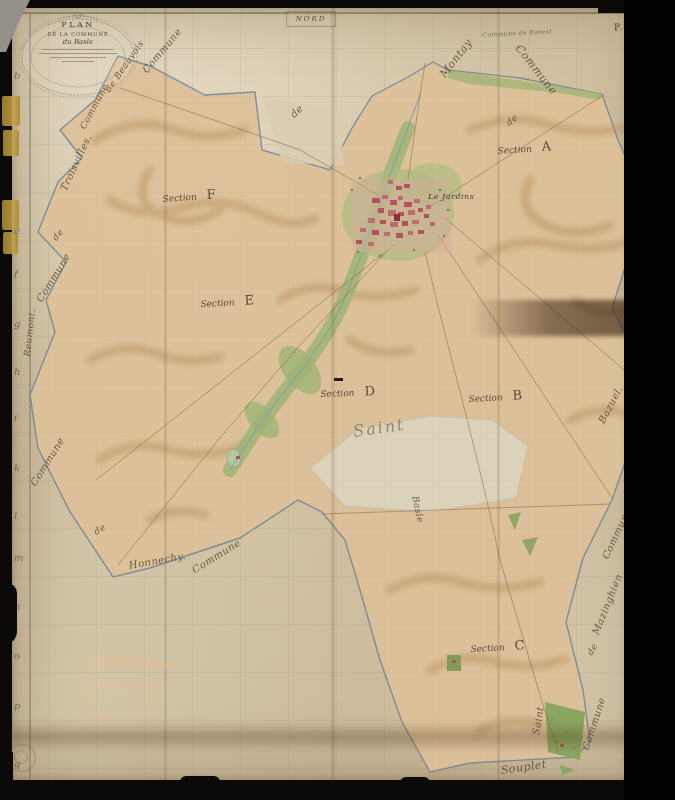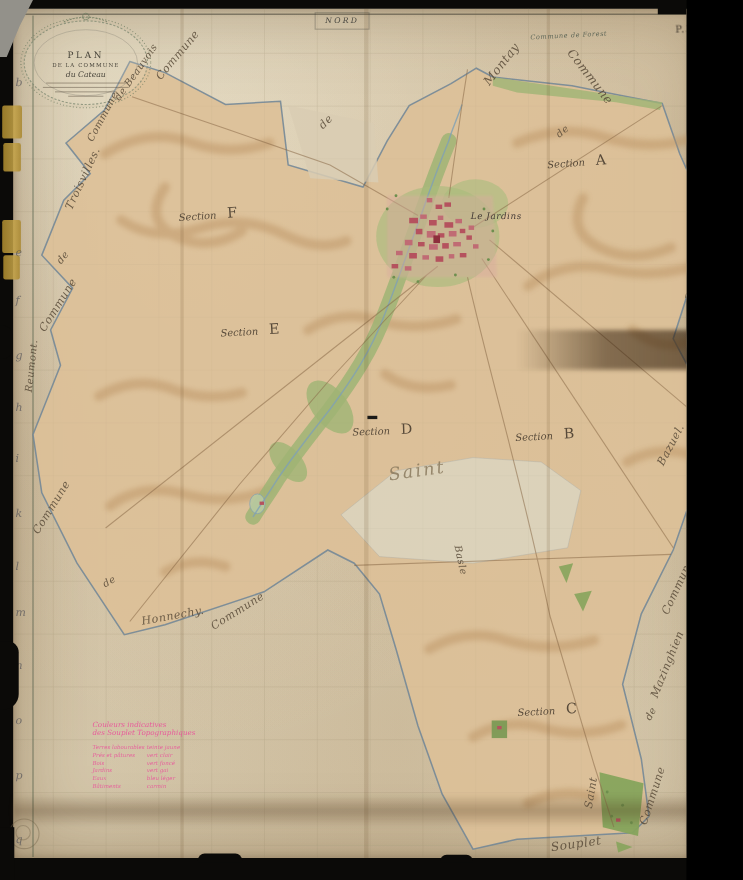"PLAN" #cartouche-text { top: 46px -> 20px }
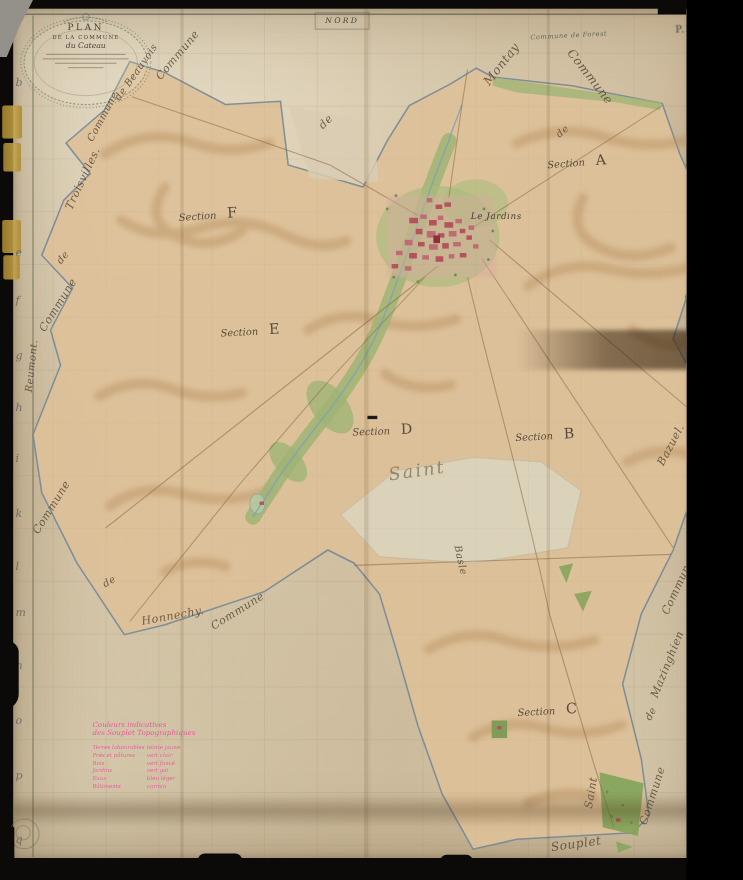"du Cateau" div.l3 { text: Cateau -> Basle }
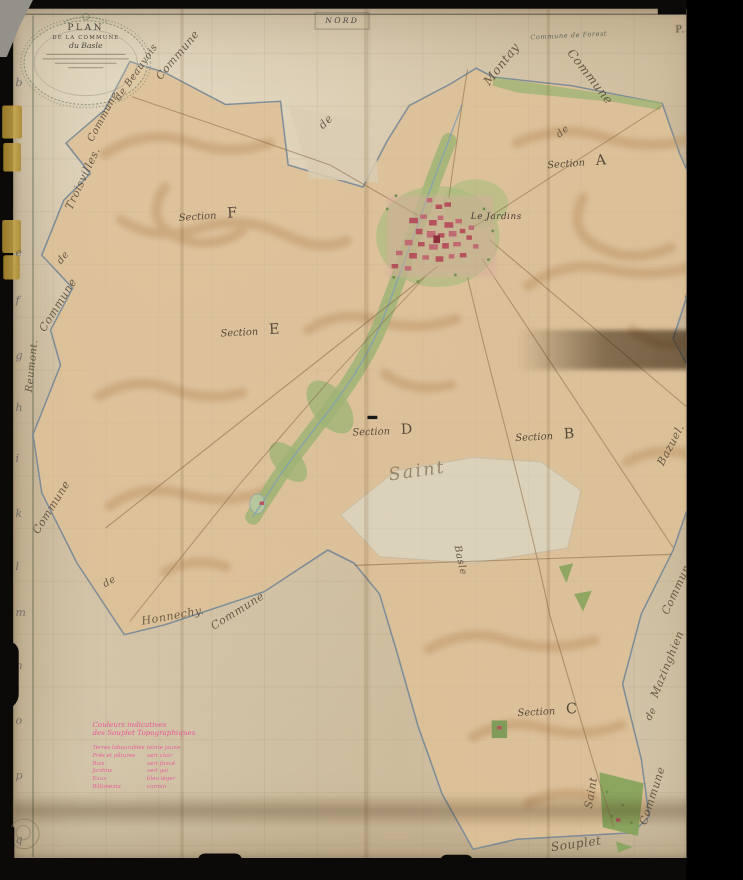"Couleurs indicatives" #legend { color: #ec4899 -> #fdba74 }
